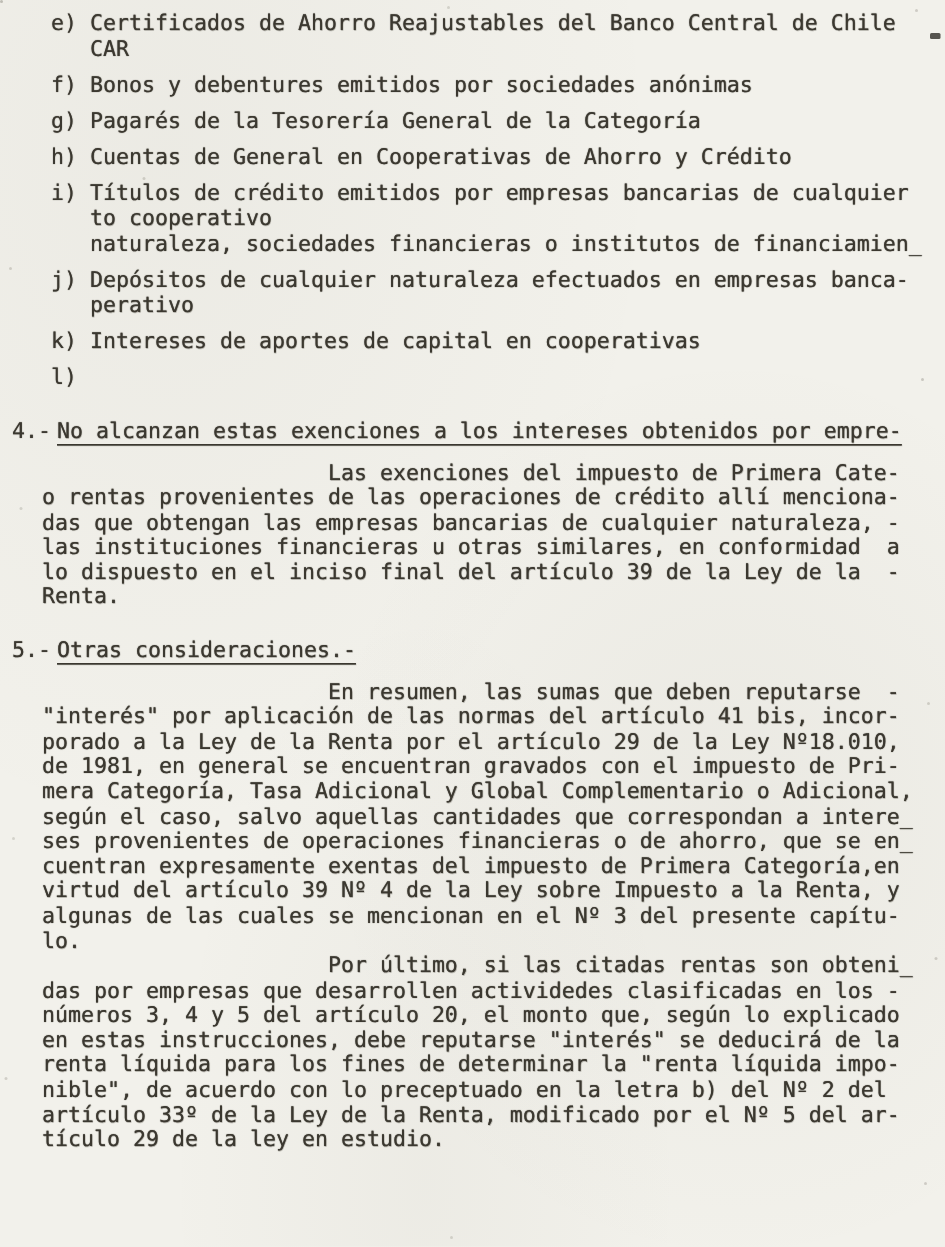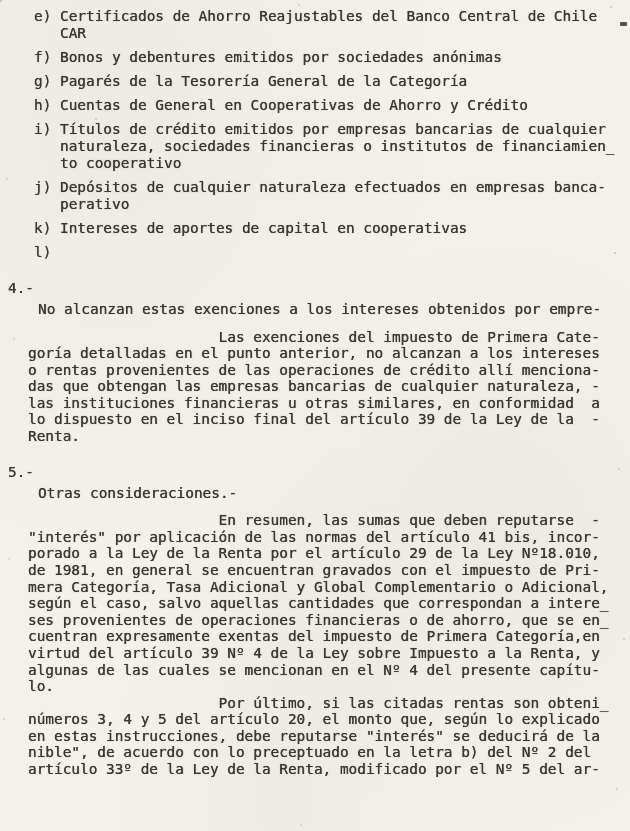"naturaleza, sociedades financieras o" span.ln { order: before "to cooperativo" -> after "to cooperativo" }
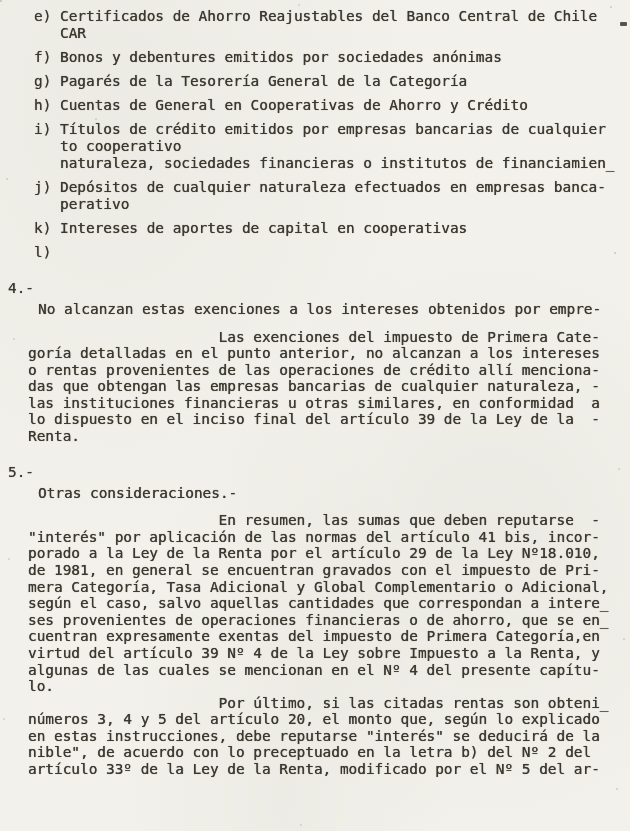"No alcanzan estas exenciones a" .hl .ln { margin-top: 21px -> none; text-decoration: none -> underline }
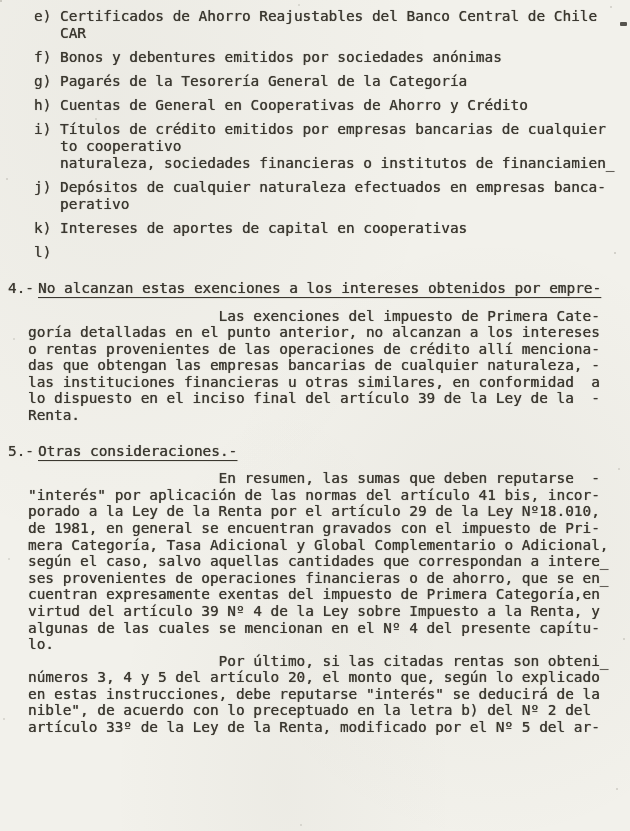"goría detalladas en el punto" span.ln { html: <span>goría detalladas en el punto anterior, no alcanzan a los intereses</span> -> none }
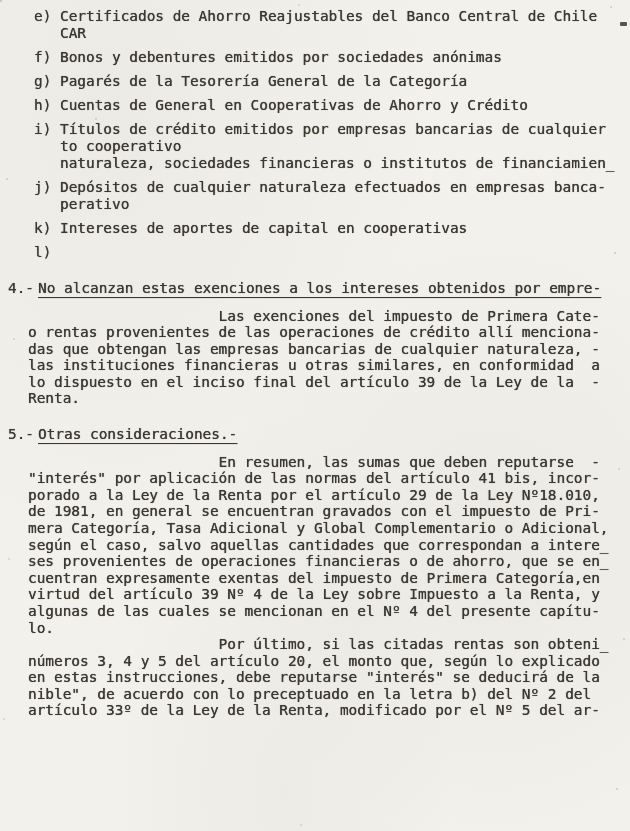"algunas de las cuales se" span.ln { text: 4 -> 3 }
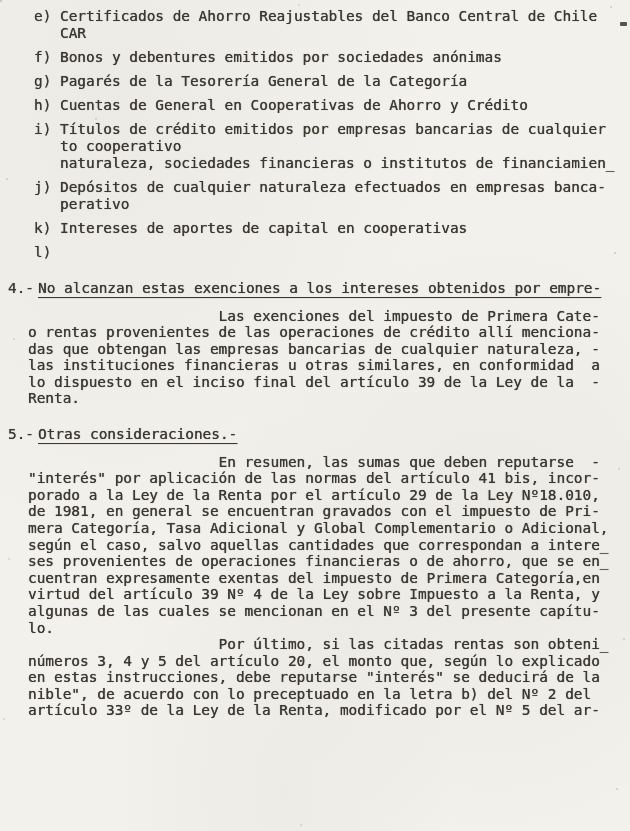"das por empresas que desarrollen" span.ln { html: none -> <span>das por empresas que desarrollen actividedes clasificadas en los -</span> }
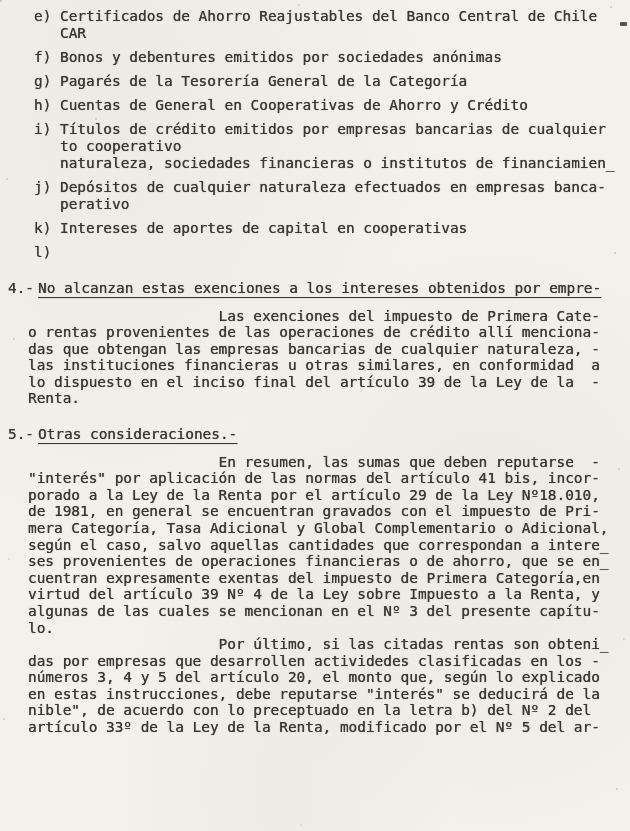"renta líquida para los fines" span.ln { html: none -> <span>renta líquida para los fines de determinar la "renta líquida impo-</span> }
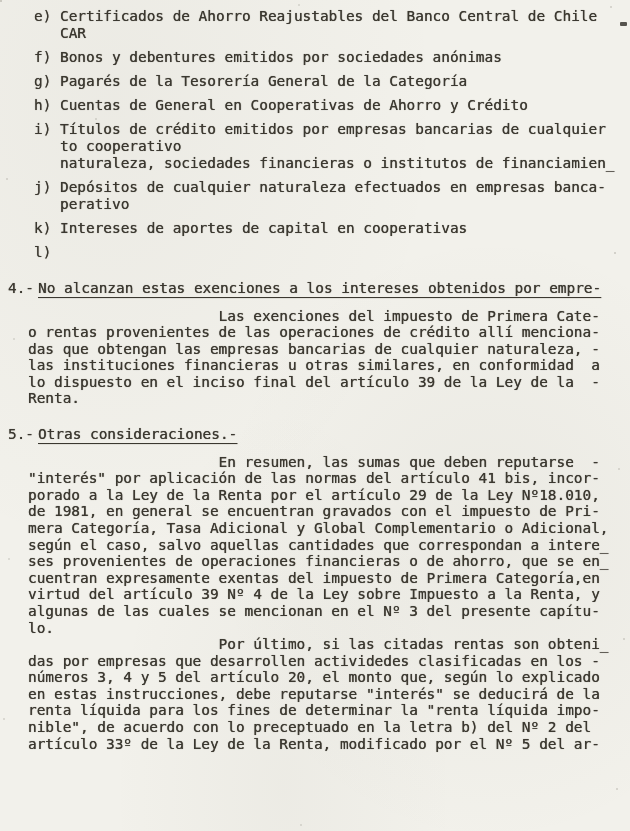"tículo 29 de la ley" span.ln { html: none -> <span>tículo 29 de la ley en estudio.</span> }
